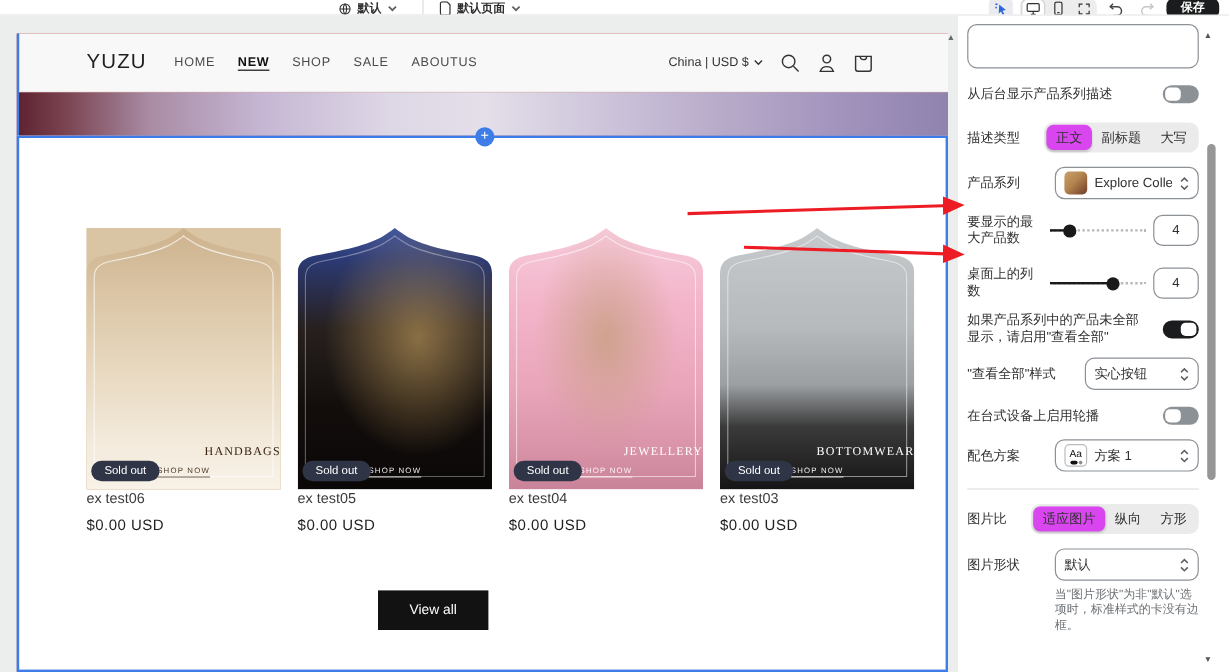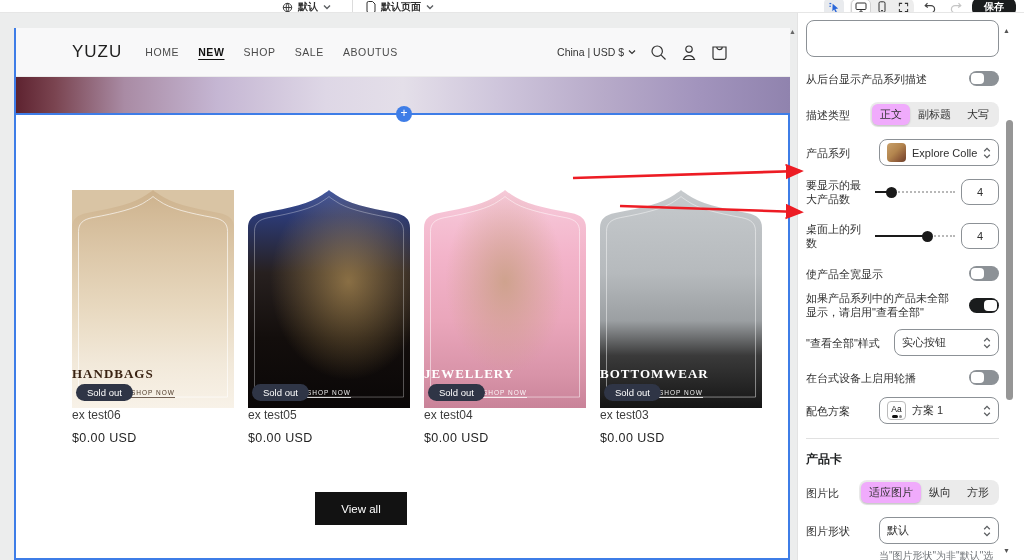"正文" .seg-item.sel { background: #f0abfc -> #d946ef }
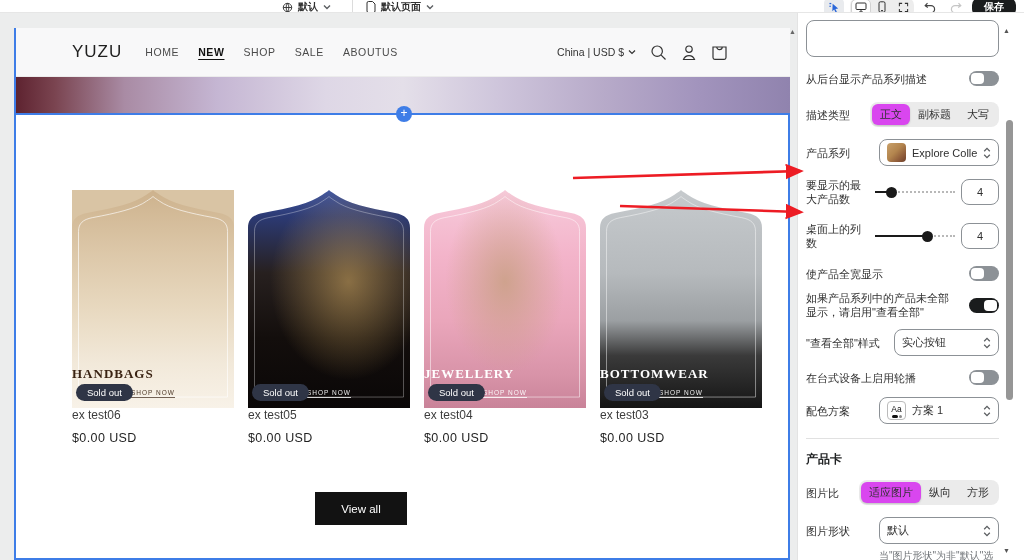"使产品全宽显示" div.p-row { html: <div> <span>使产品全宽显示</span> <div> <div></div> </div> </div> -> none }
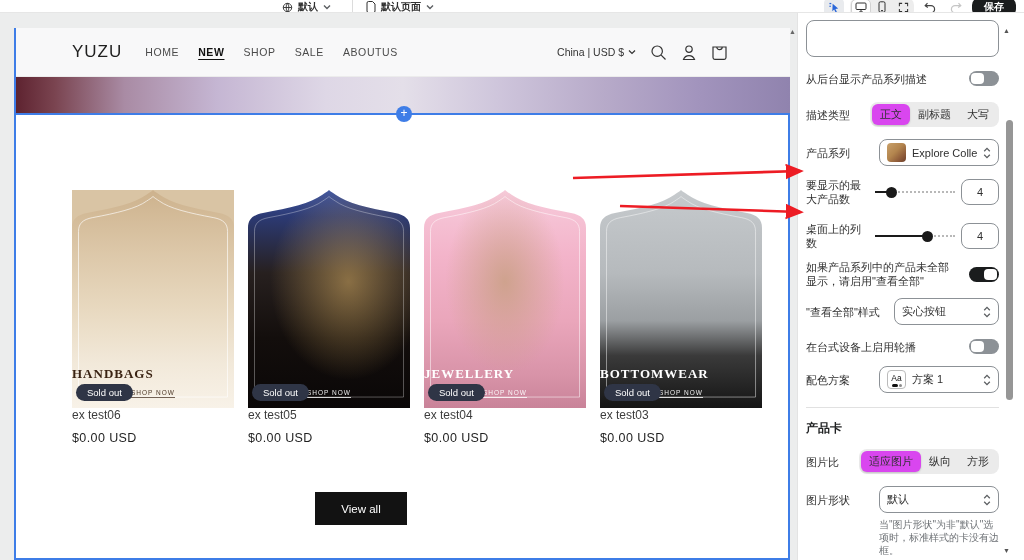"实心按钮" div.select { width: 105px -> 95px }
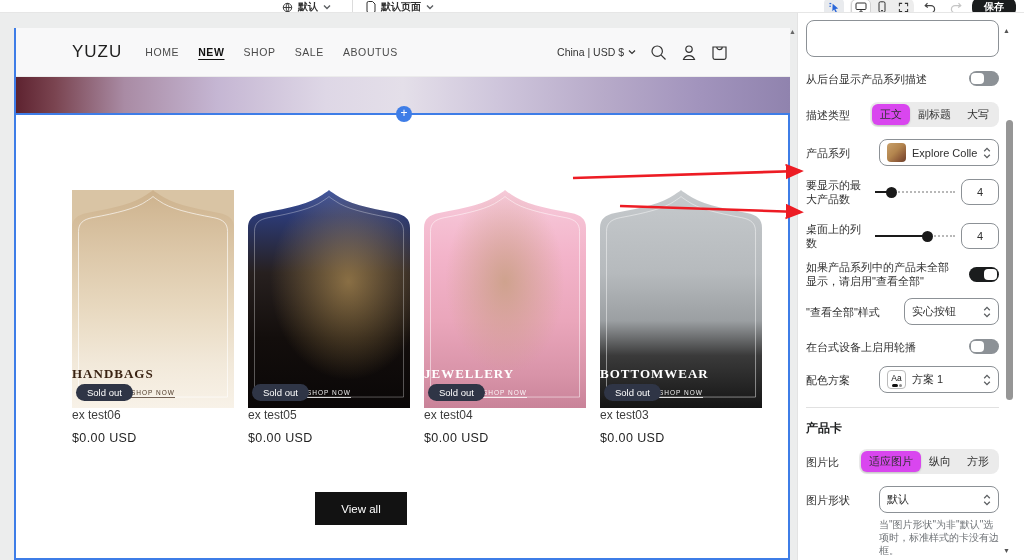"HANDBAGS" .card-cat { font-size: 13px -> 10px; font-weight: bold -> normal; text-align: left -> right }
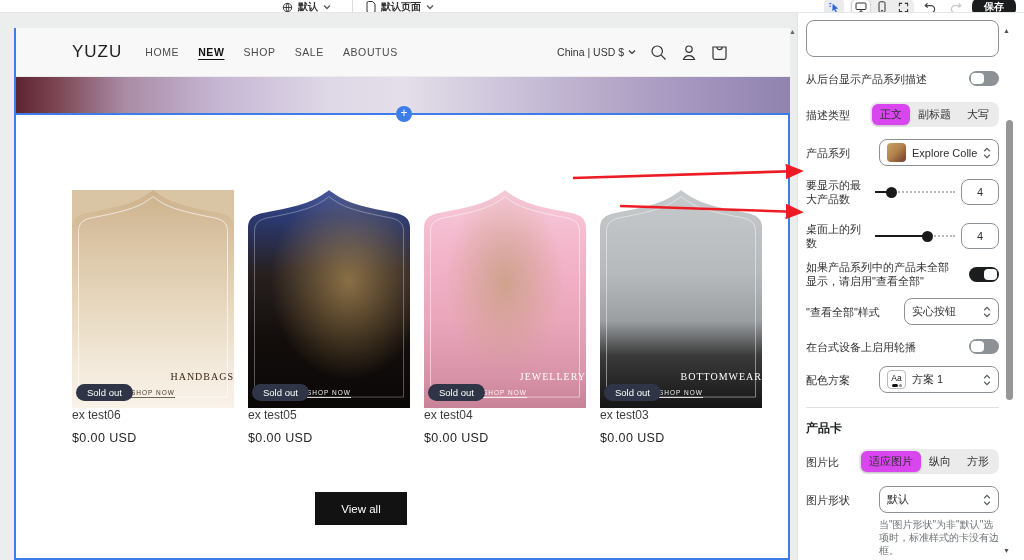"产品卡" div.p-head { html: <div>产品卡</div> -> none }
